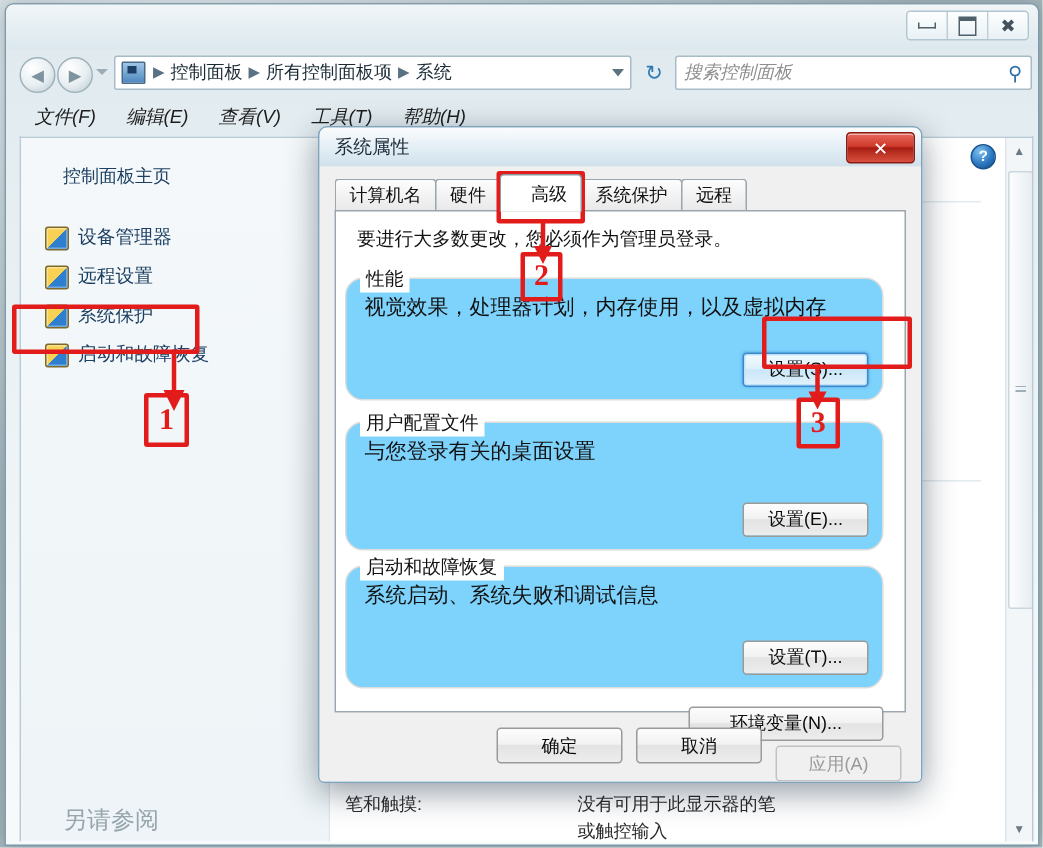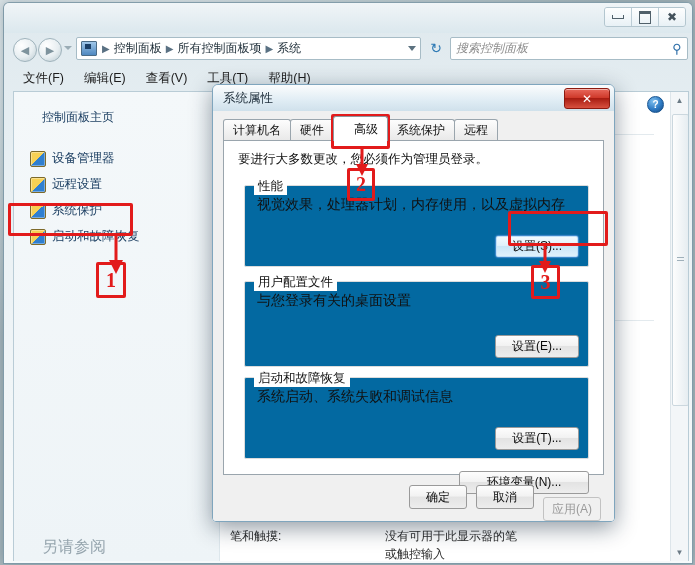"文件(F)" .menu-item { font-style: none -> italic }
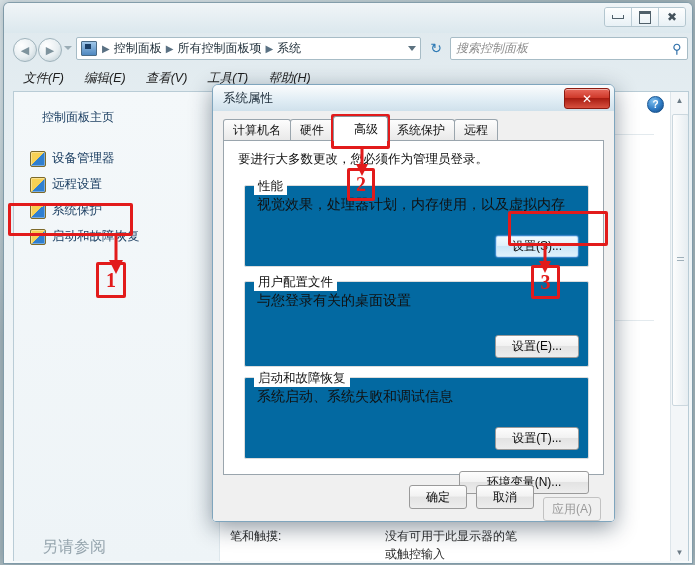"性能" .group { background: #0369a1 -> #7dd3fc; border-radius: 2px -> 12px; left: 20px -> 6px }
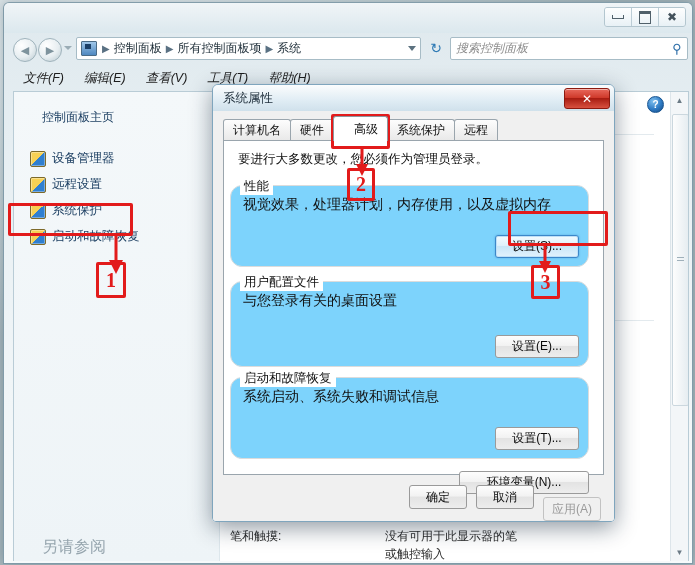"确定" #dlg-footer .btn { width: 58px -> 84px }
